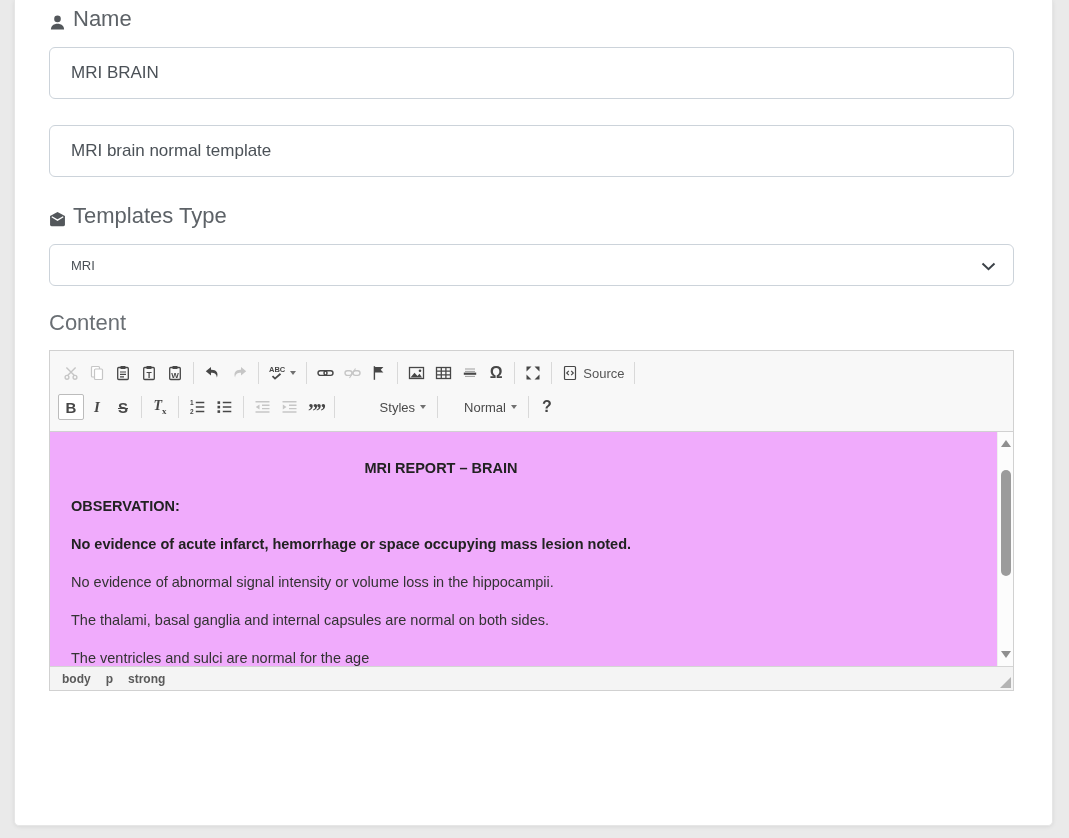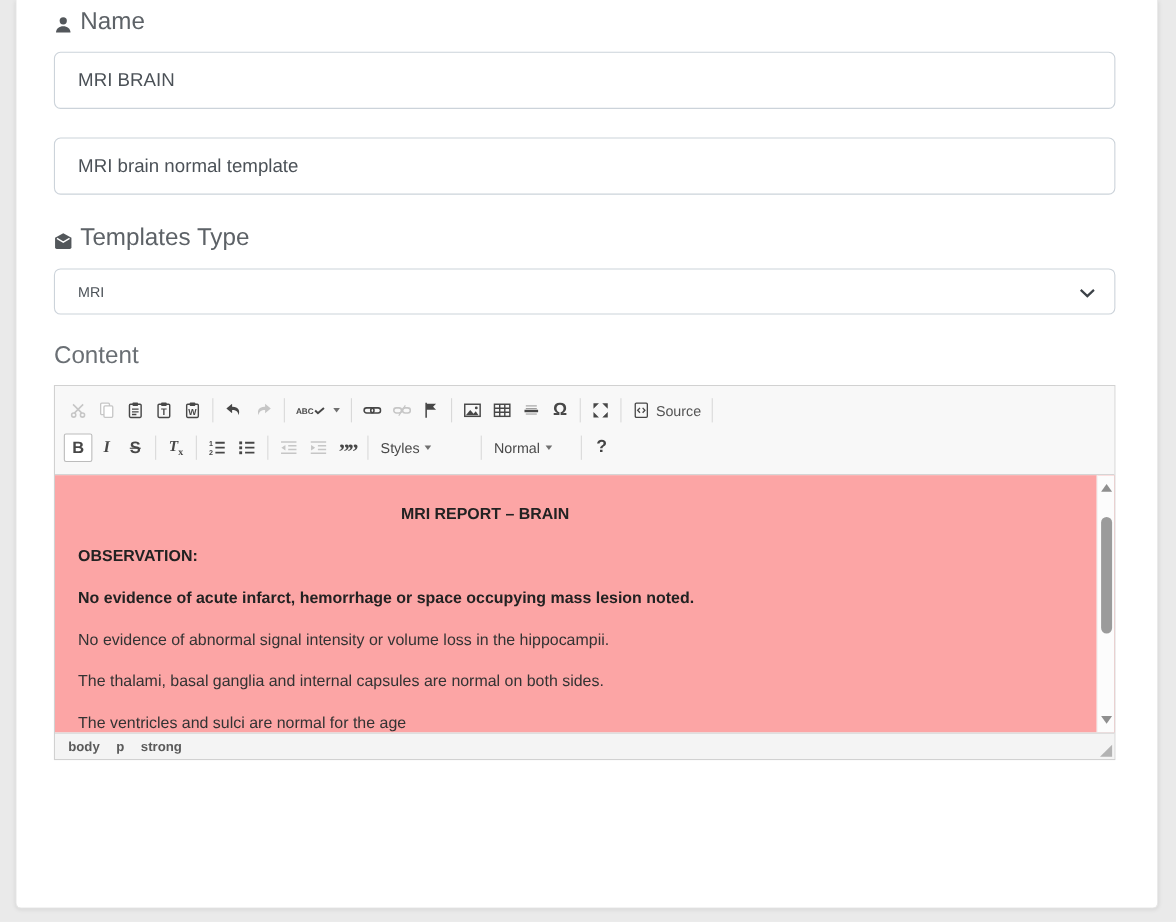"ABC" .scayt { flex-direction: row -> column }
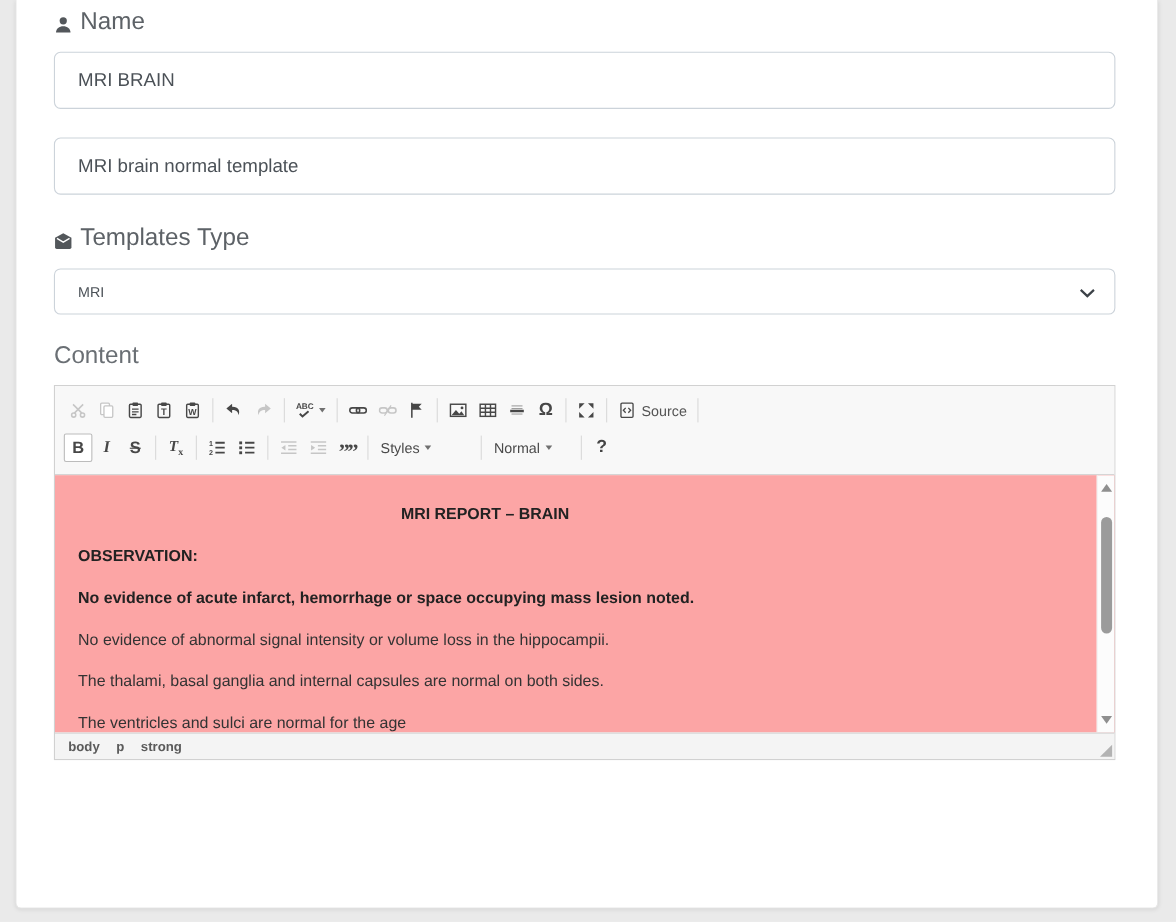"Styles" .tb-dd { justify-content: flex-start -> flex-end }
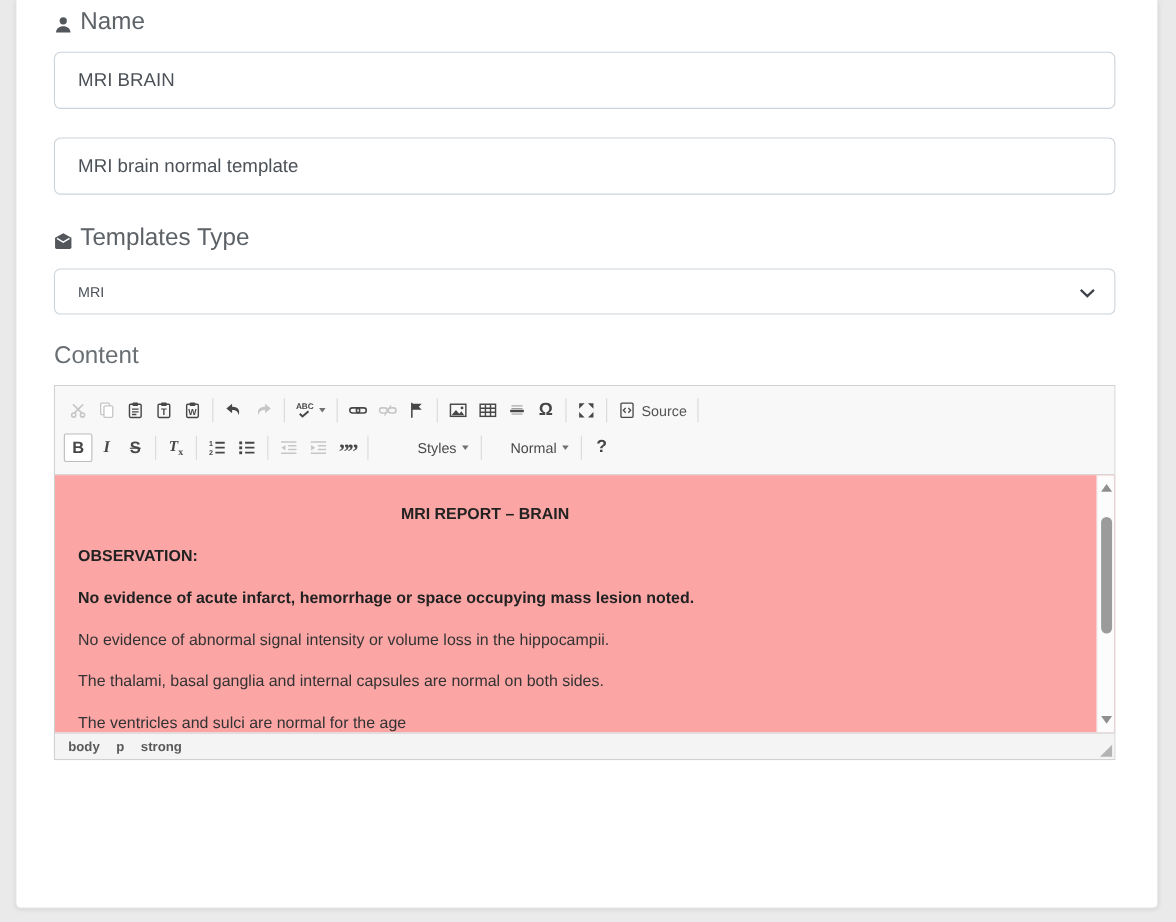"MRI REPORT – BRAIN" .cke-contents { background: #fca5a5 -> #f0abfc }
